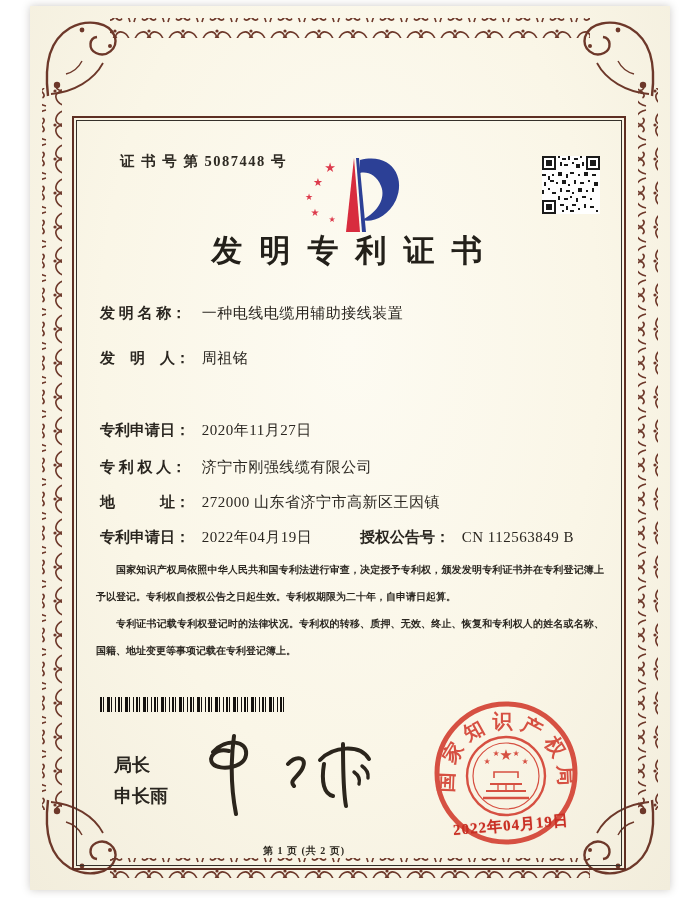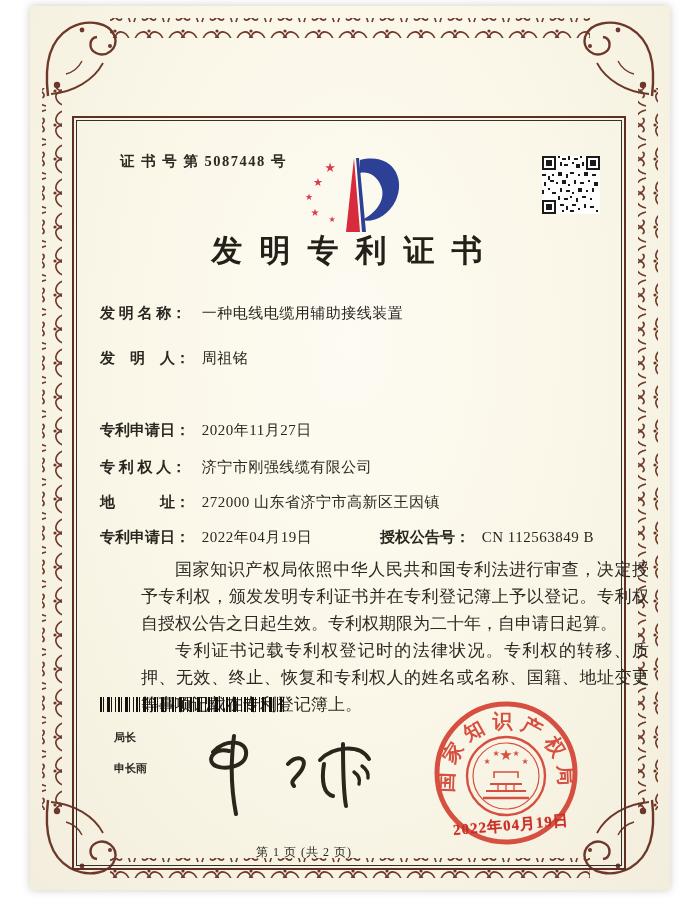"授权公告号：" .row .lab2 { margin-left: 64px -> 44px }
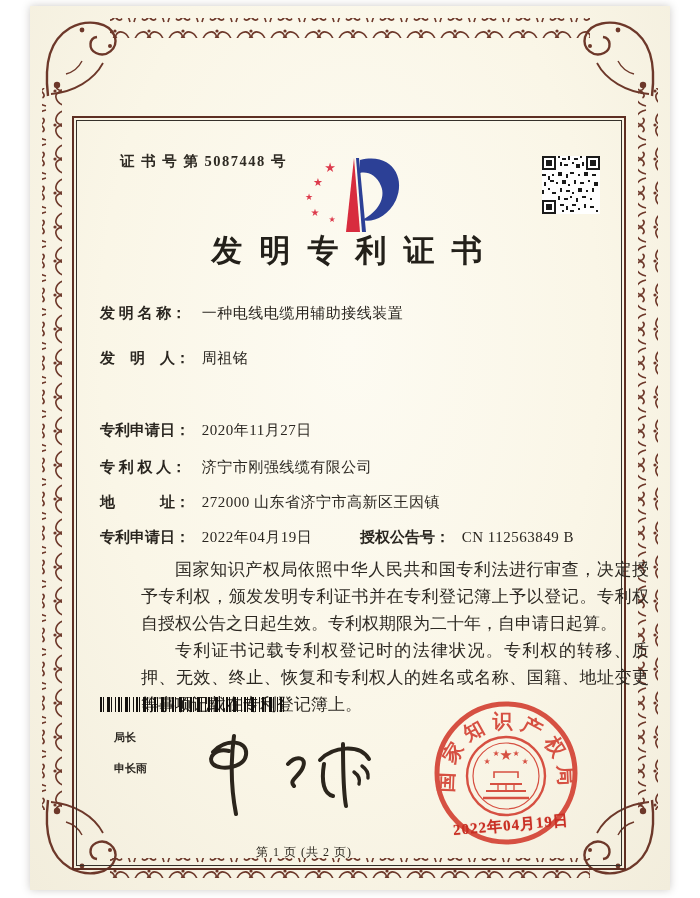"国家知识产权局依照中华人民共和国专利法进行审查，决定授予专利权，颁发发明专利证书" .paras { font-size: 17px -> 10px; font-weight: 400 -> 700; margin-left: 45px -> none }
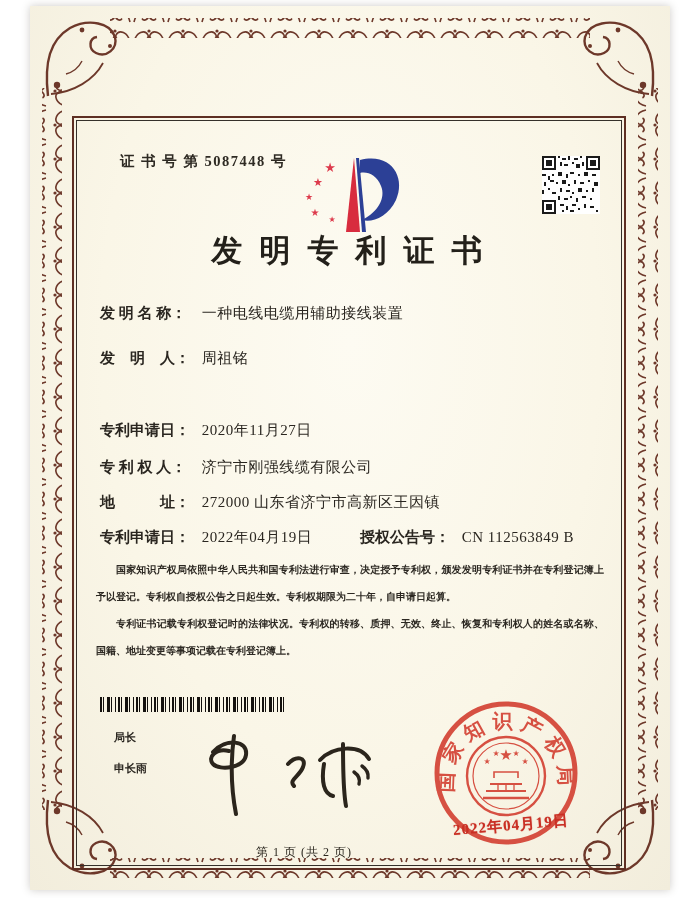"局长" .director { font-size: 11px -> 18px; top: 716px -> 744px }
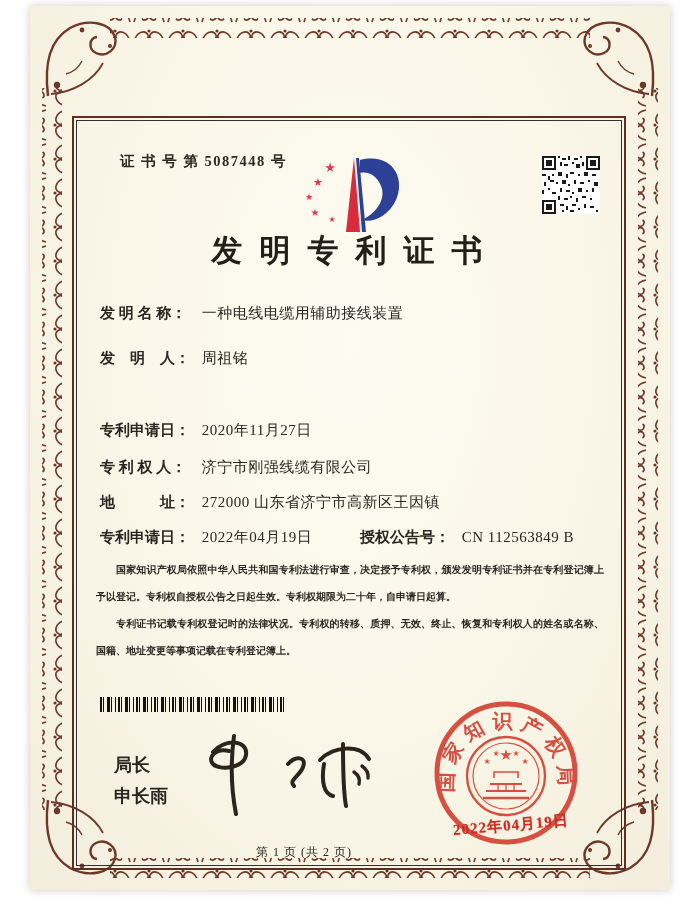"第 1 页 (共 2" .footer { font-size: 12px -> 10px; font-weight: normal -> bold }
